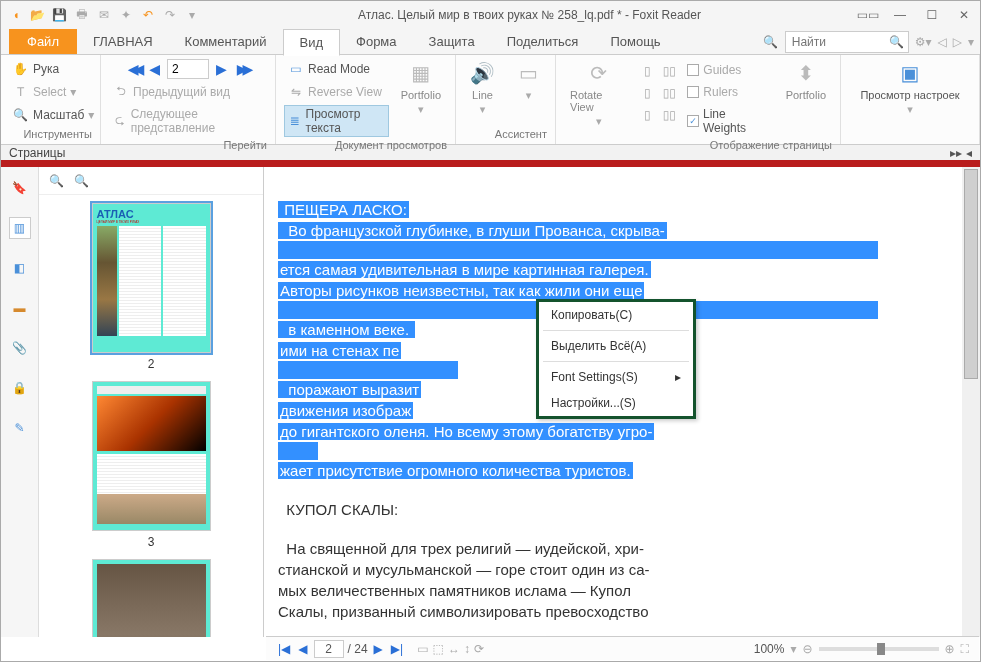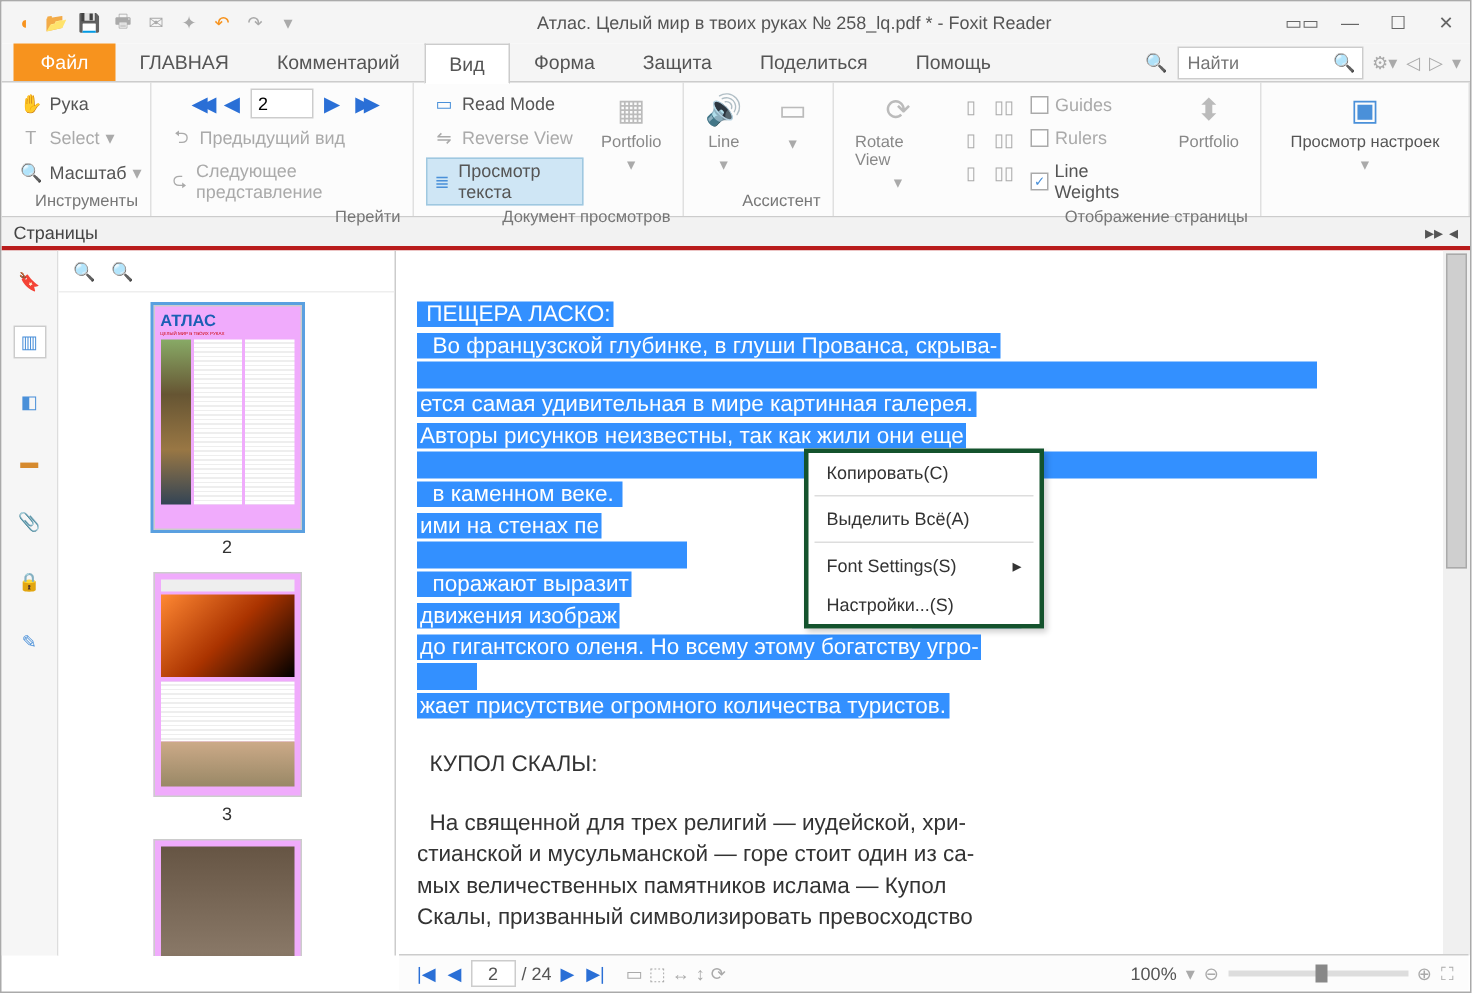"Страницы" .panel-header { border-bottom: 3px solid #b91c1c -> 7px solid #b91c1c }
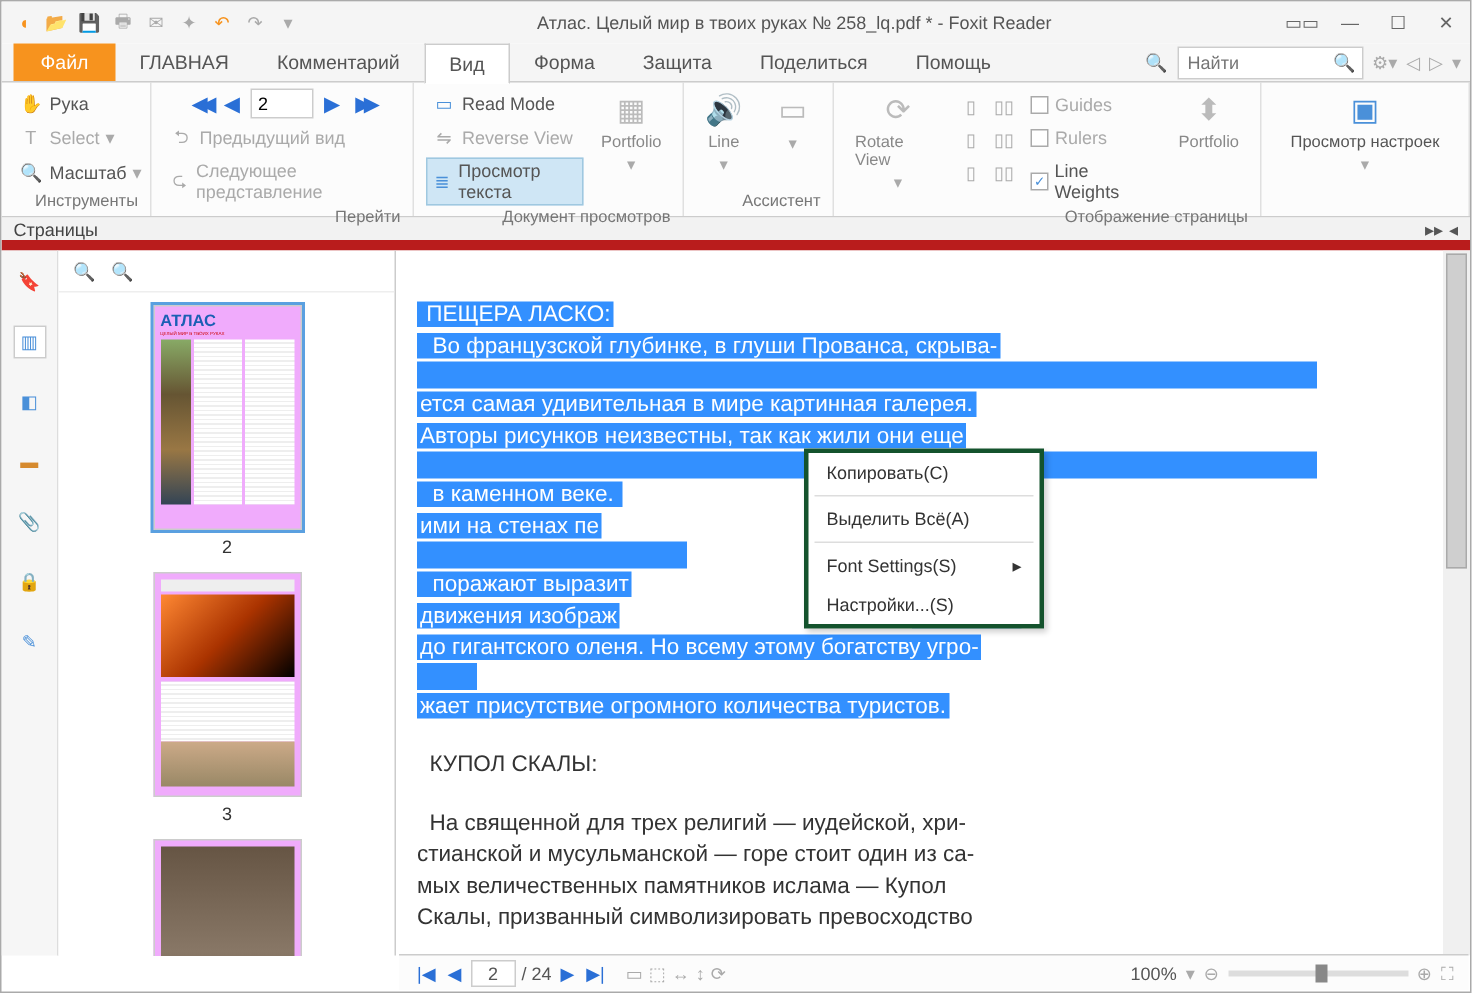"АТЛАС" .thumb { background: #f0abfc -> #5eead4; width: 99px -> 119px }
